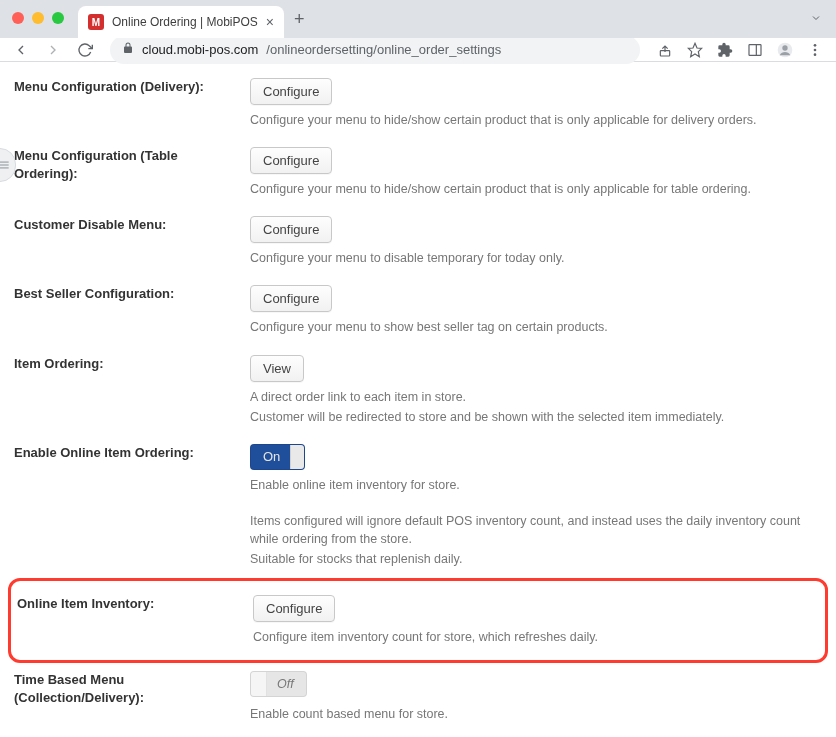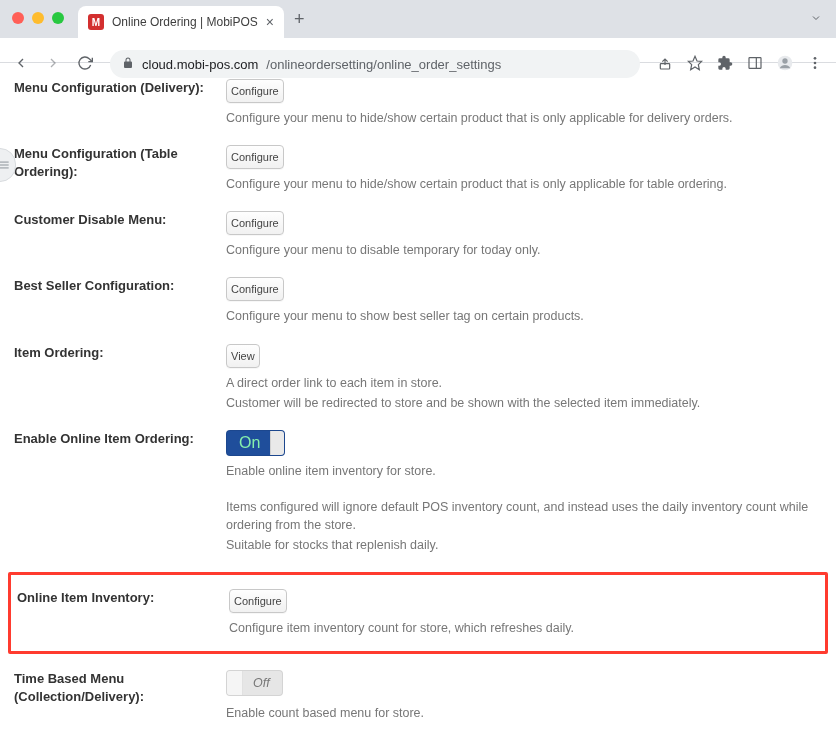"cloud.mobi-pos.com" .toolbar { align-items: flex-start -> center; padding: 12px 8px -> 0 8px }
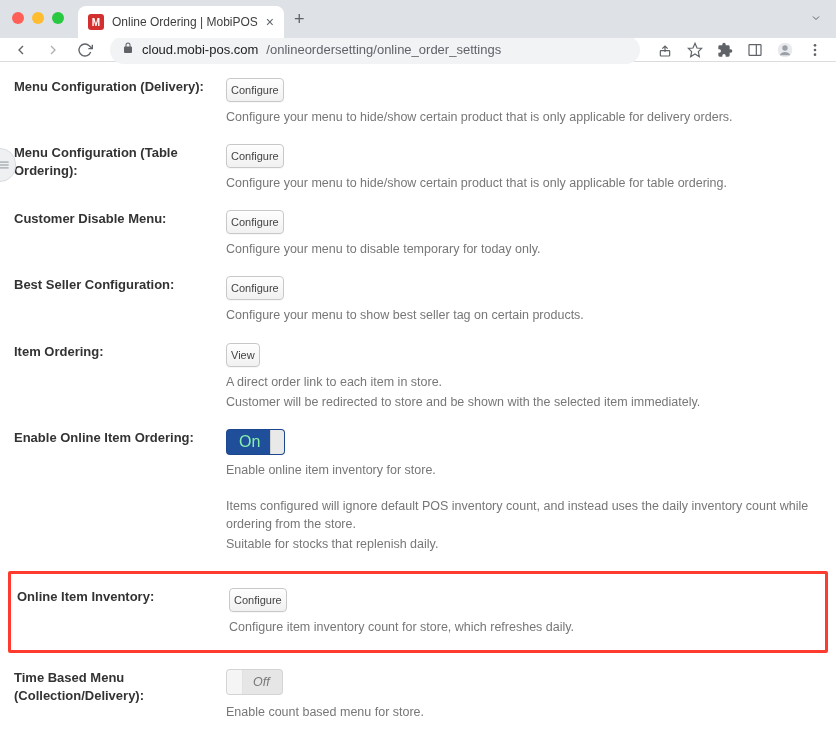"Menu Configuration (Delivery):" .row { gap: none -> 24px }
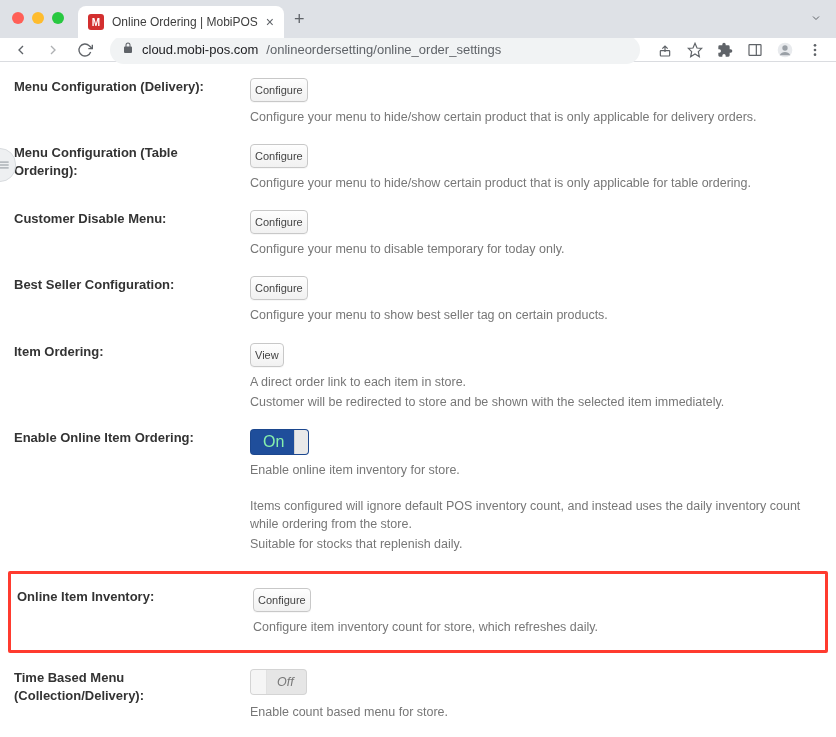"Configure" .btn { font-size: 11px -> 13px; padding: 5px 4px -> 5px 12px }
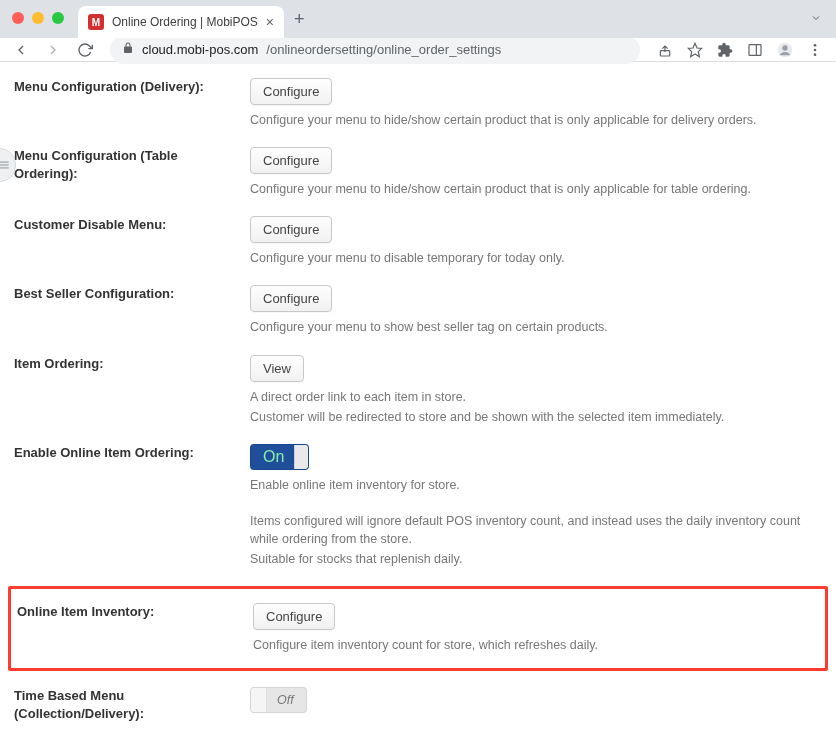"On" .toggle.on .tog-label { color: #86efac -> #e5e5e5; font-size: 16px -> 13px }
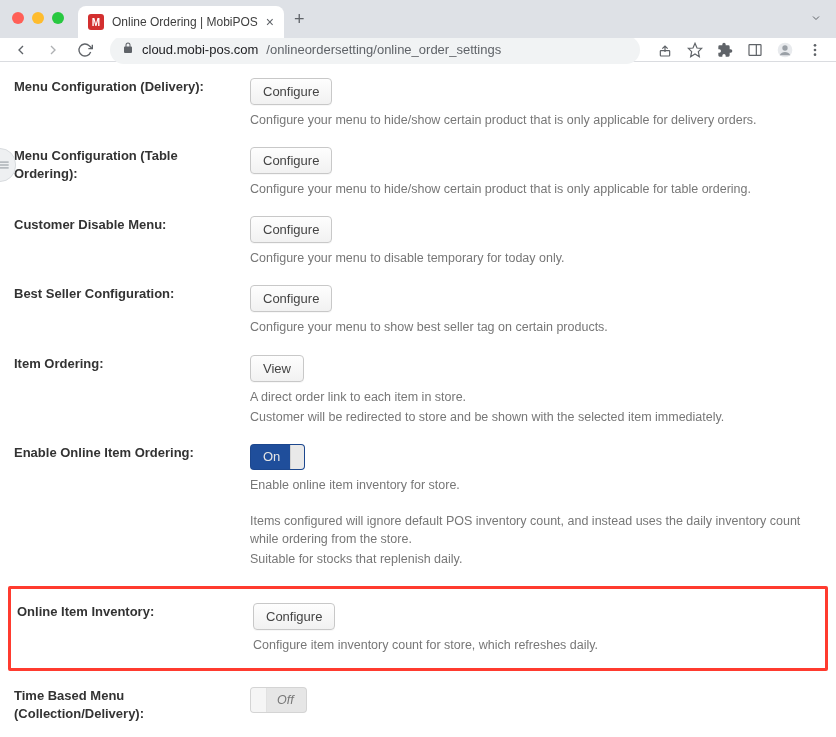"Online Item Inventory:" .row.highlight { border-radius: 2px -> 12px; margin: 8px 0 -> 0 0 }
